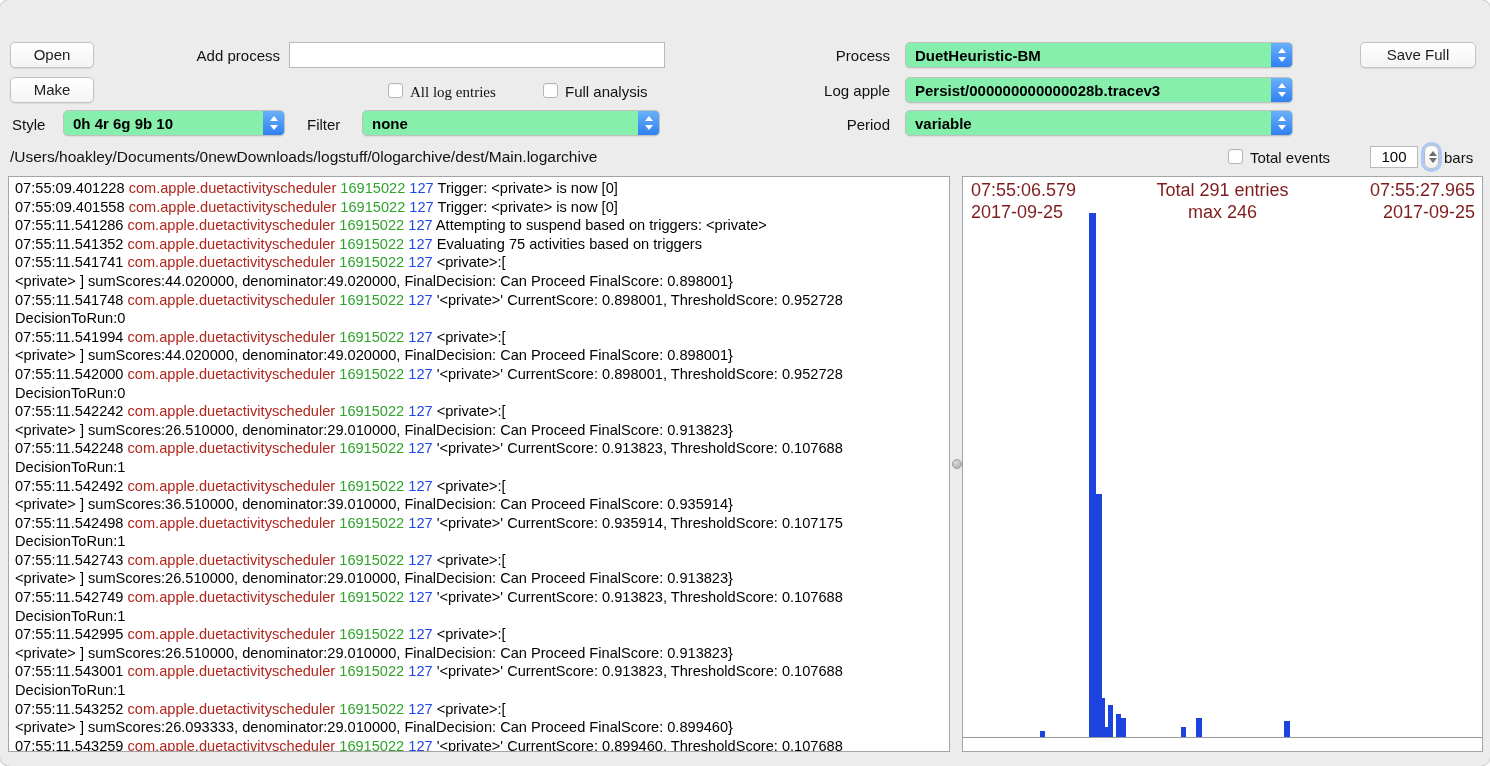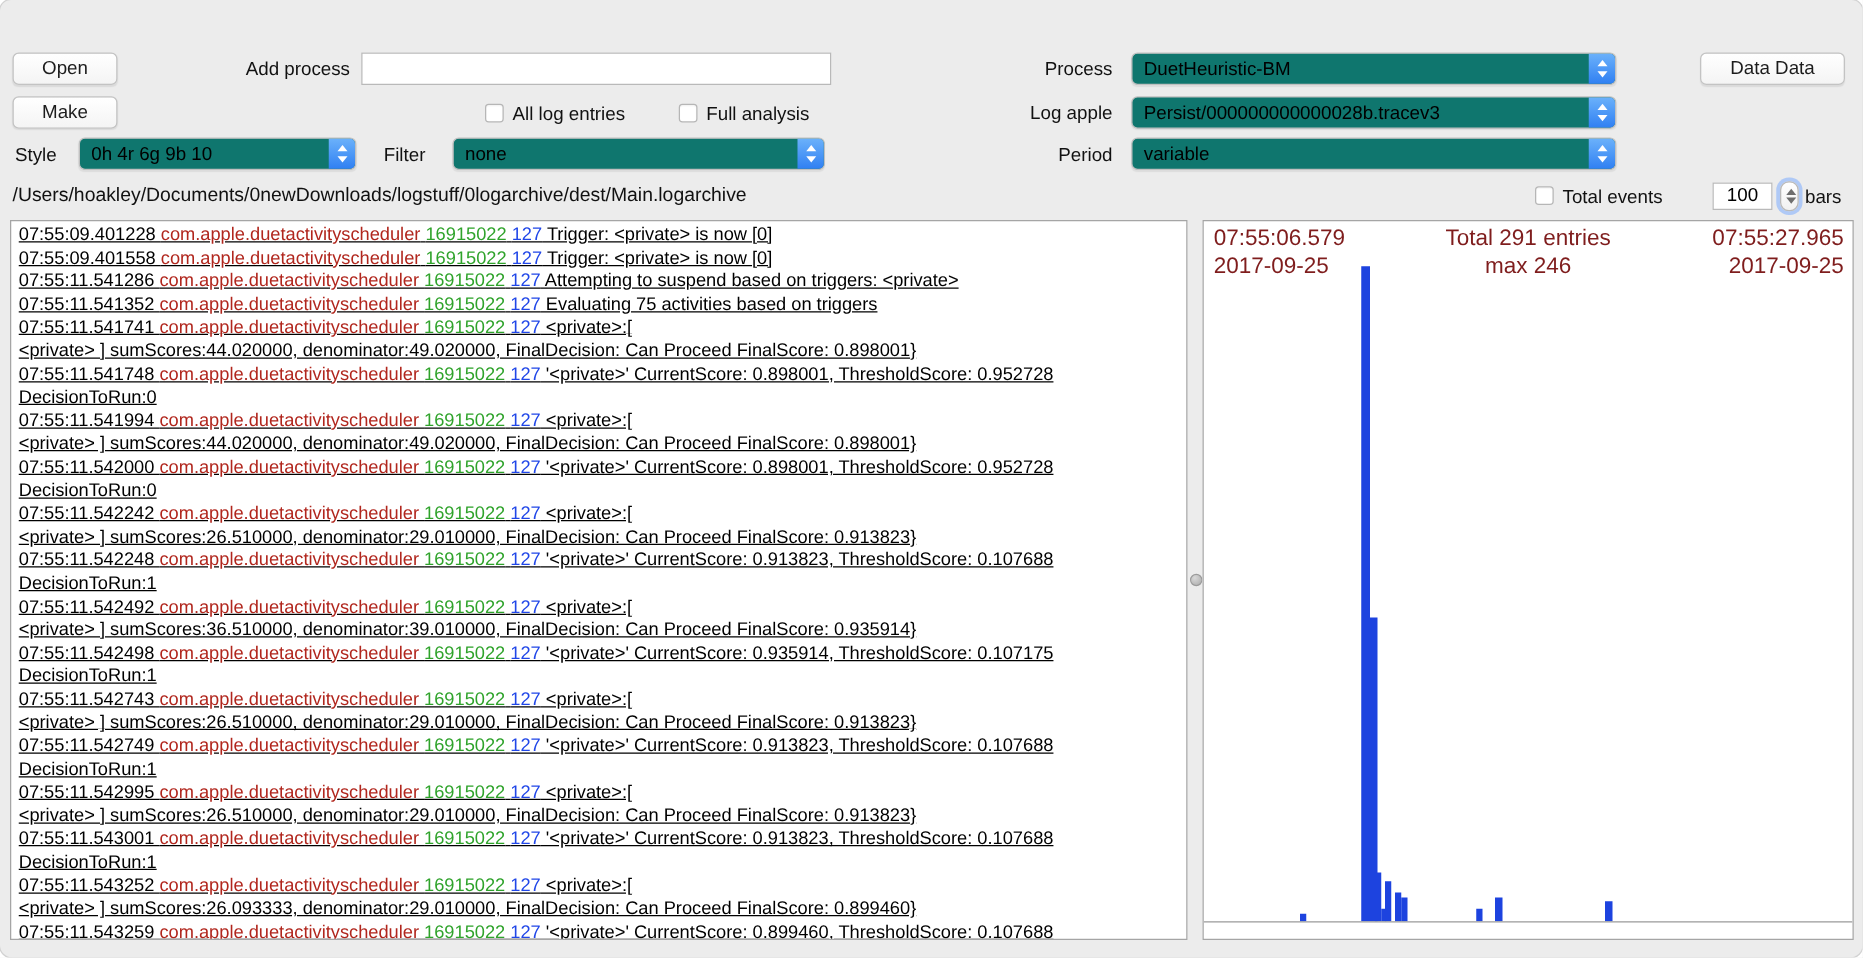"DuetHeuristic-BM" .popup { background: #0f766e -> #86efac; font-weight: none -> bold }
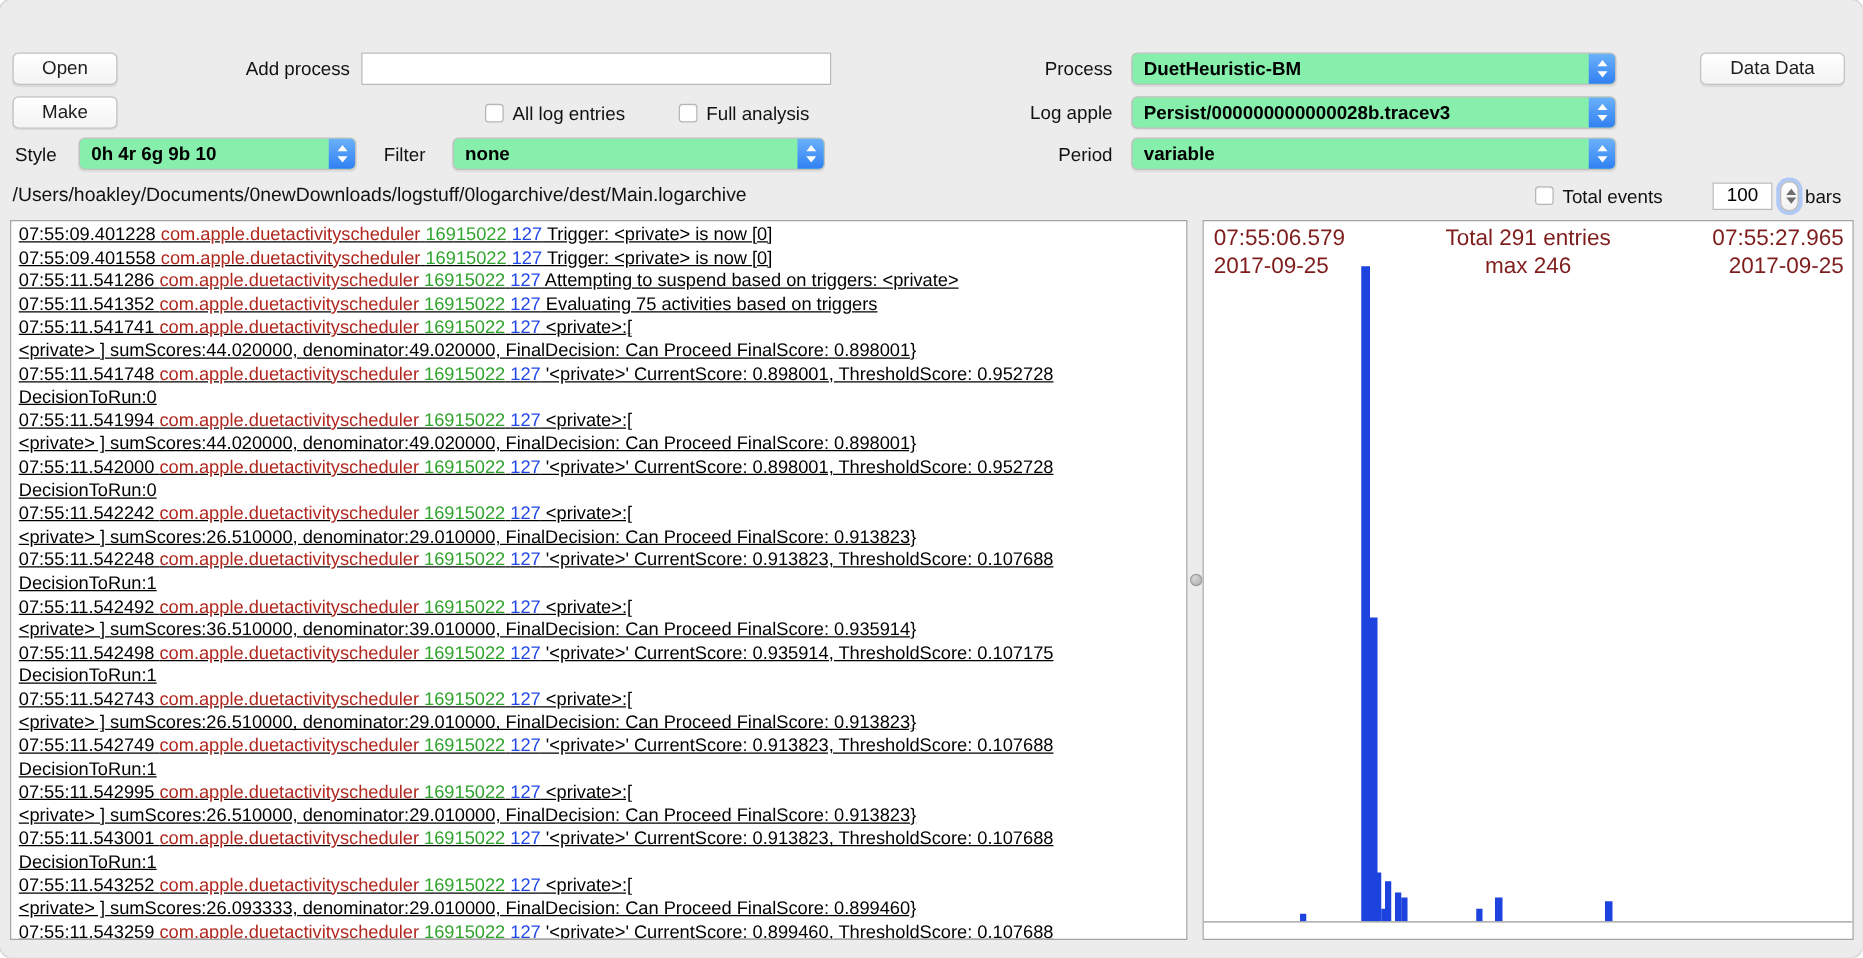"Data Data" div.btn { text: Data Data -> Save Full }
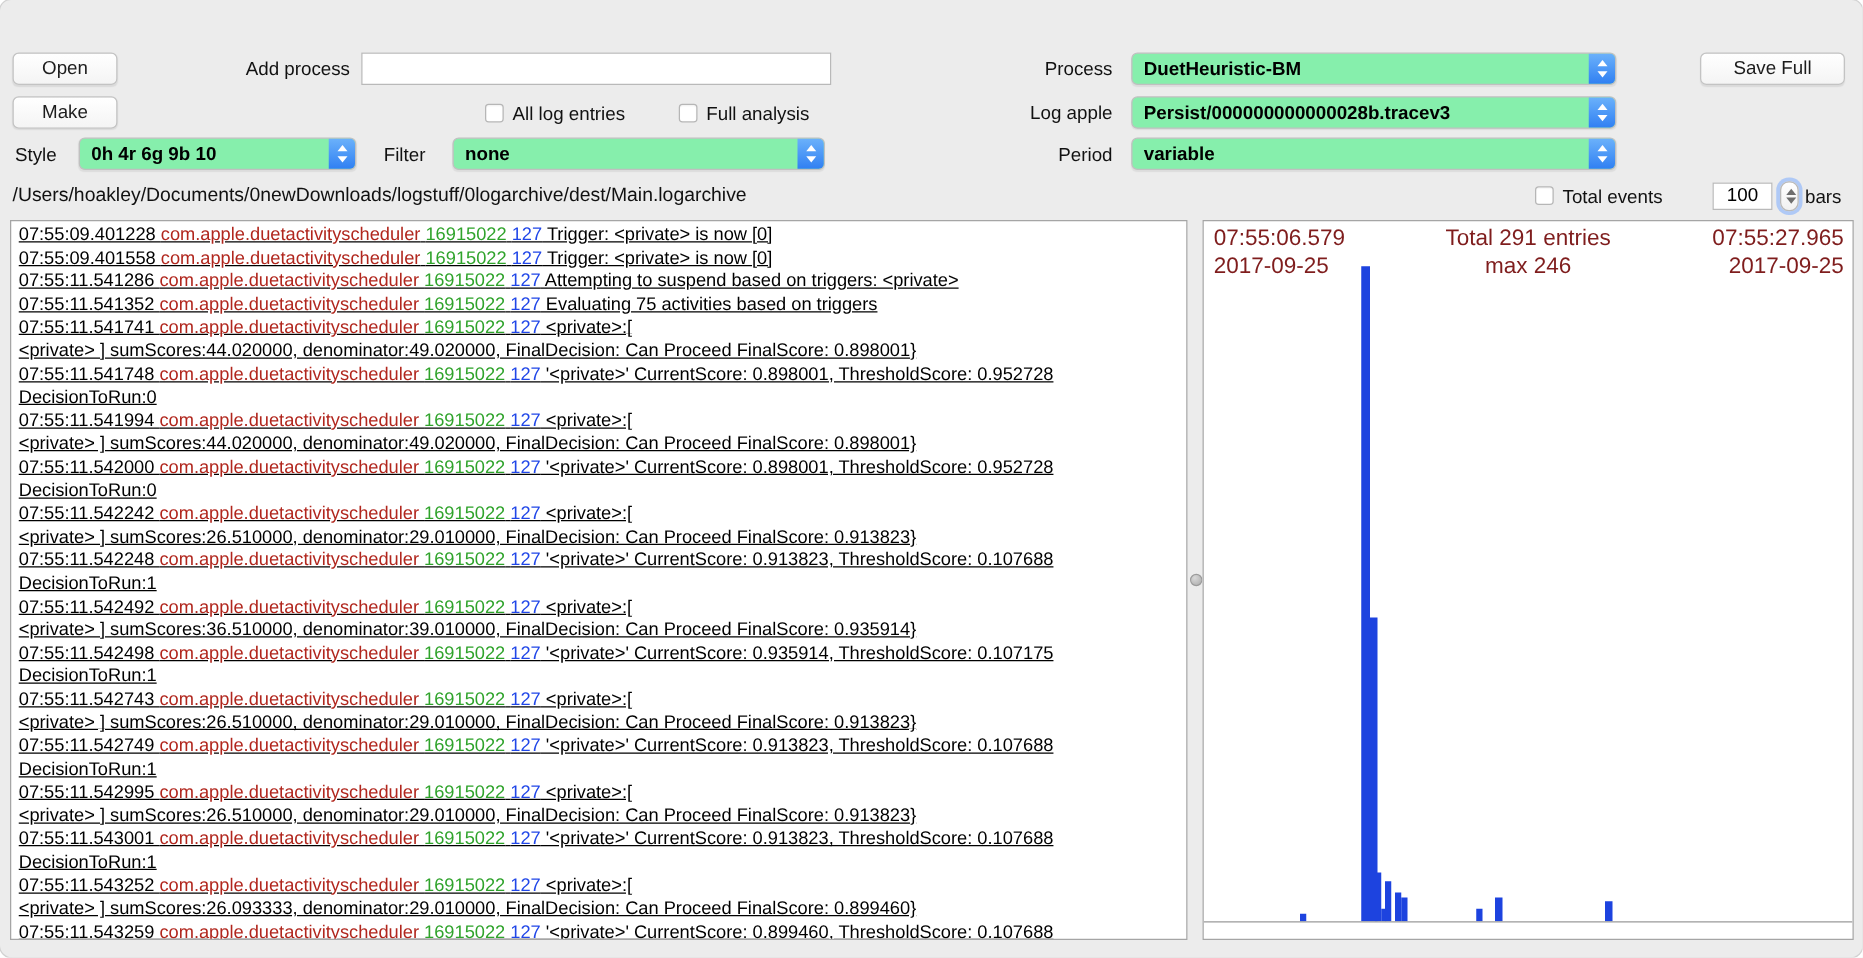"All log entries" div.lbl { font-family: none -> Liberation Serif, serif }
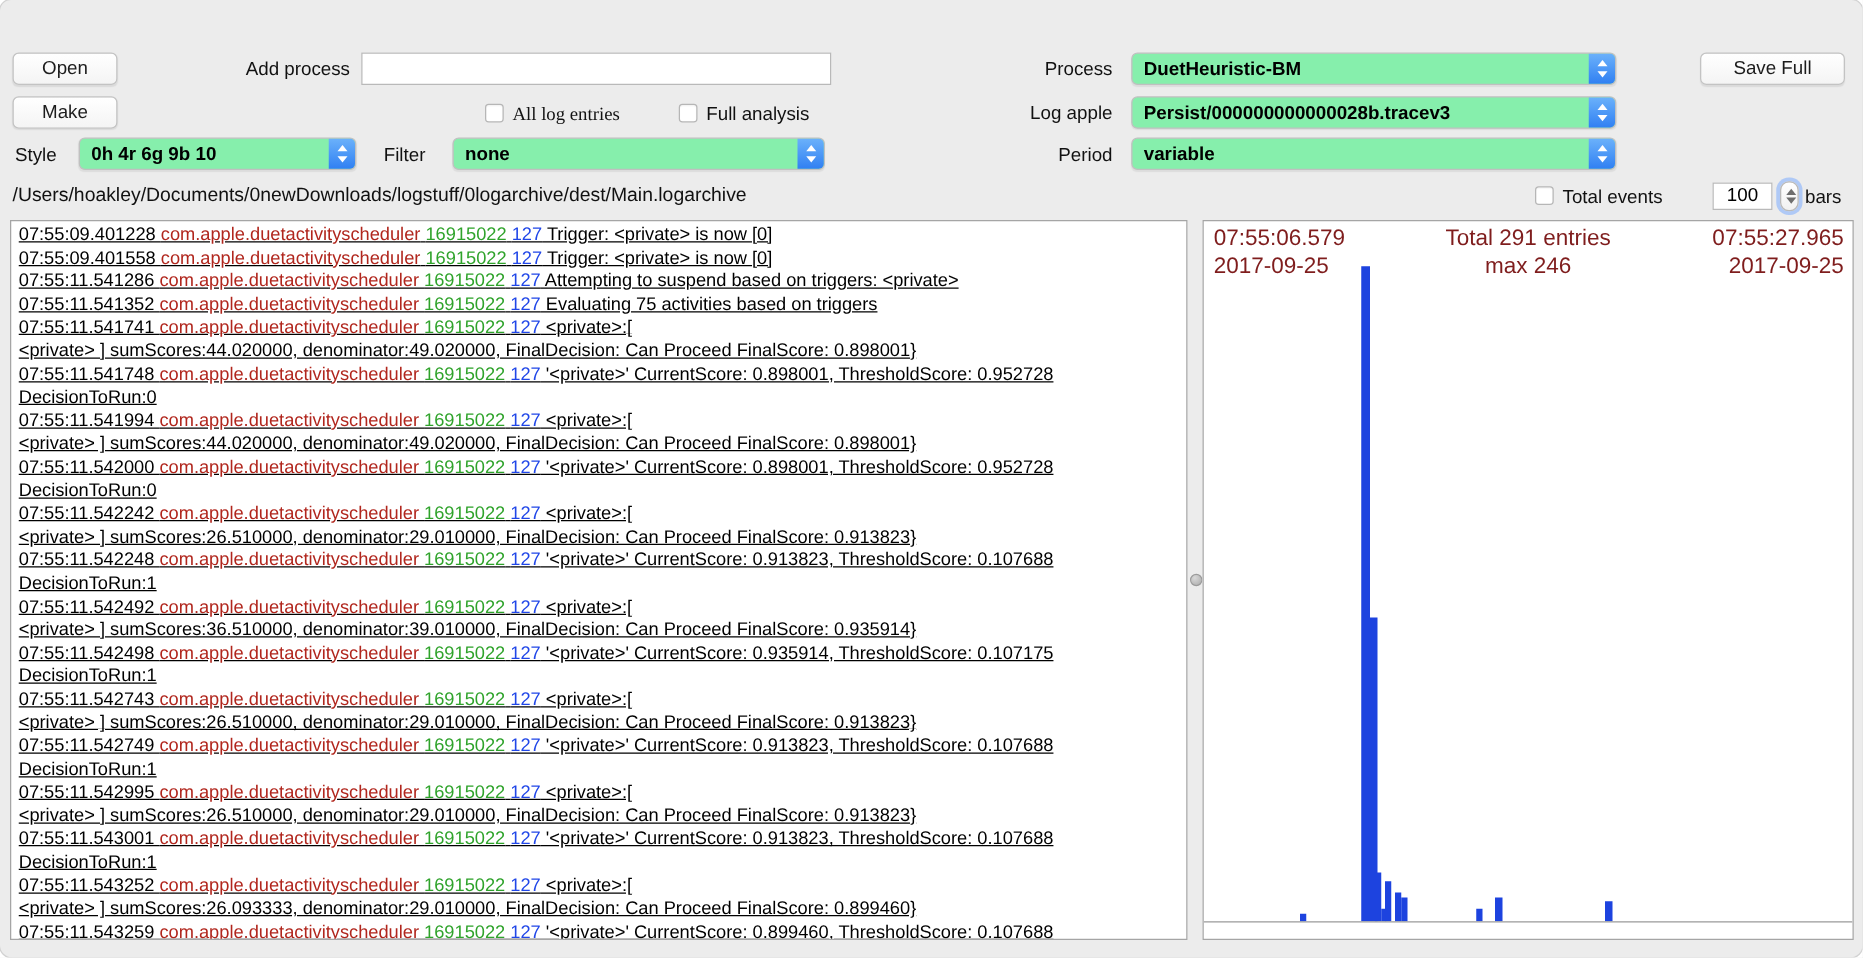"07:55:09.401228" .log-pane { text-decoration: underline -> none }
